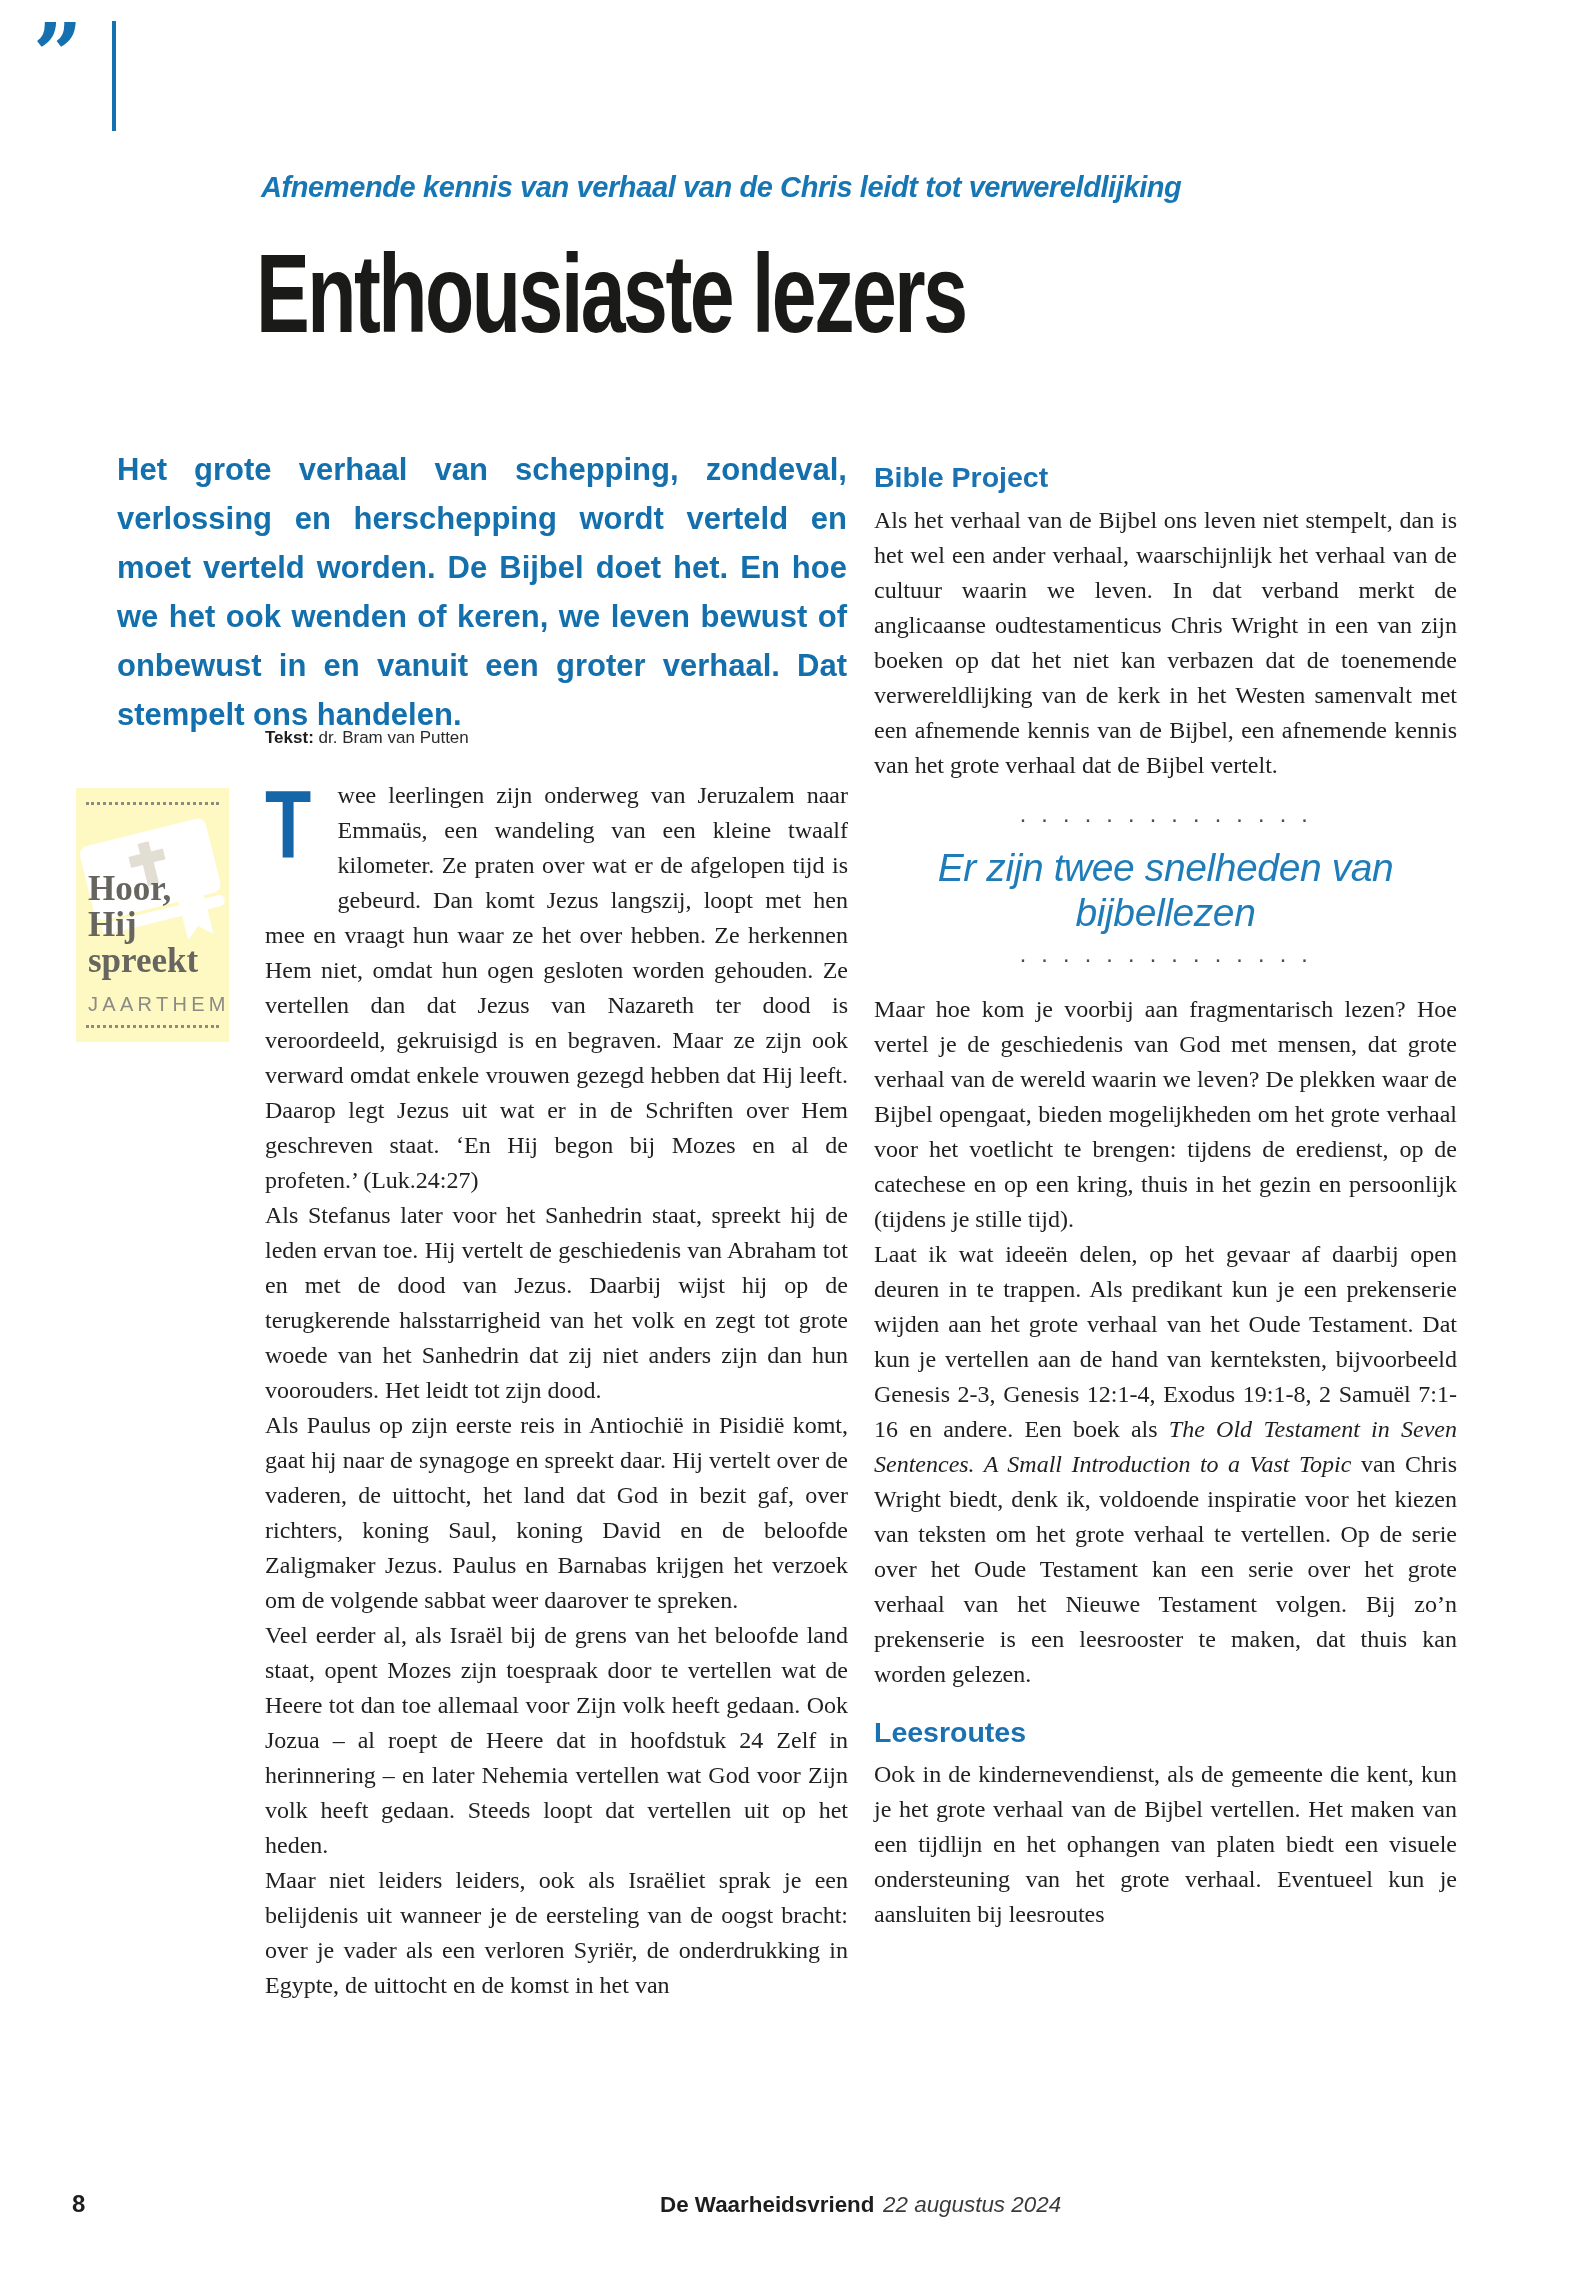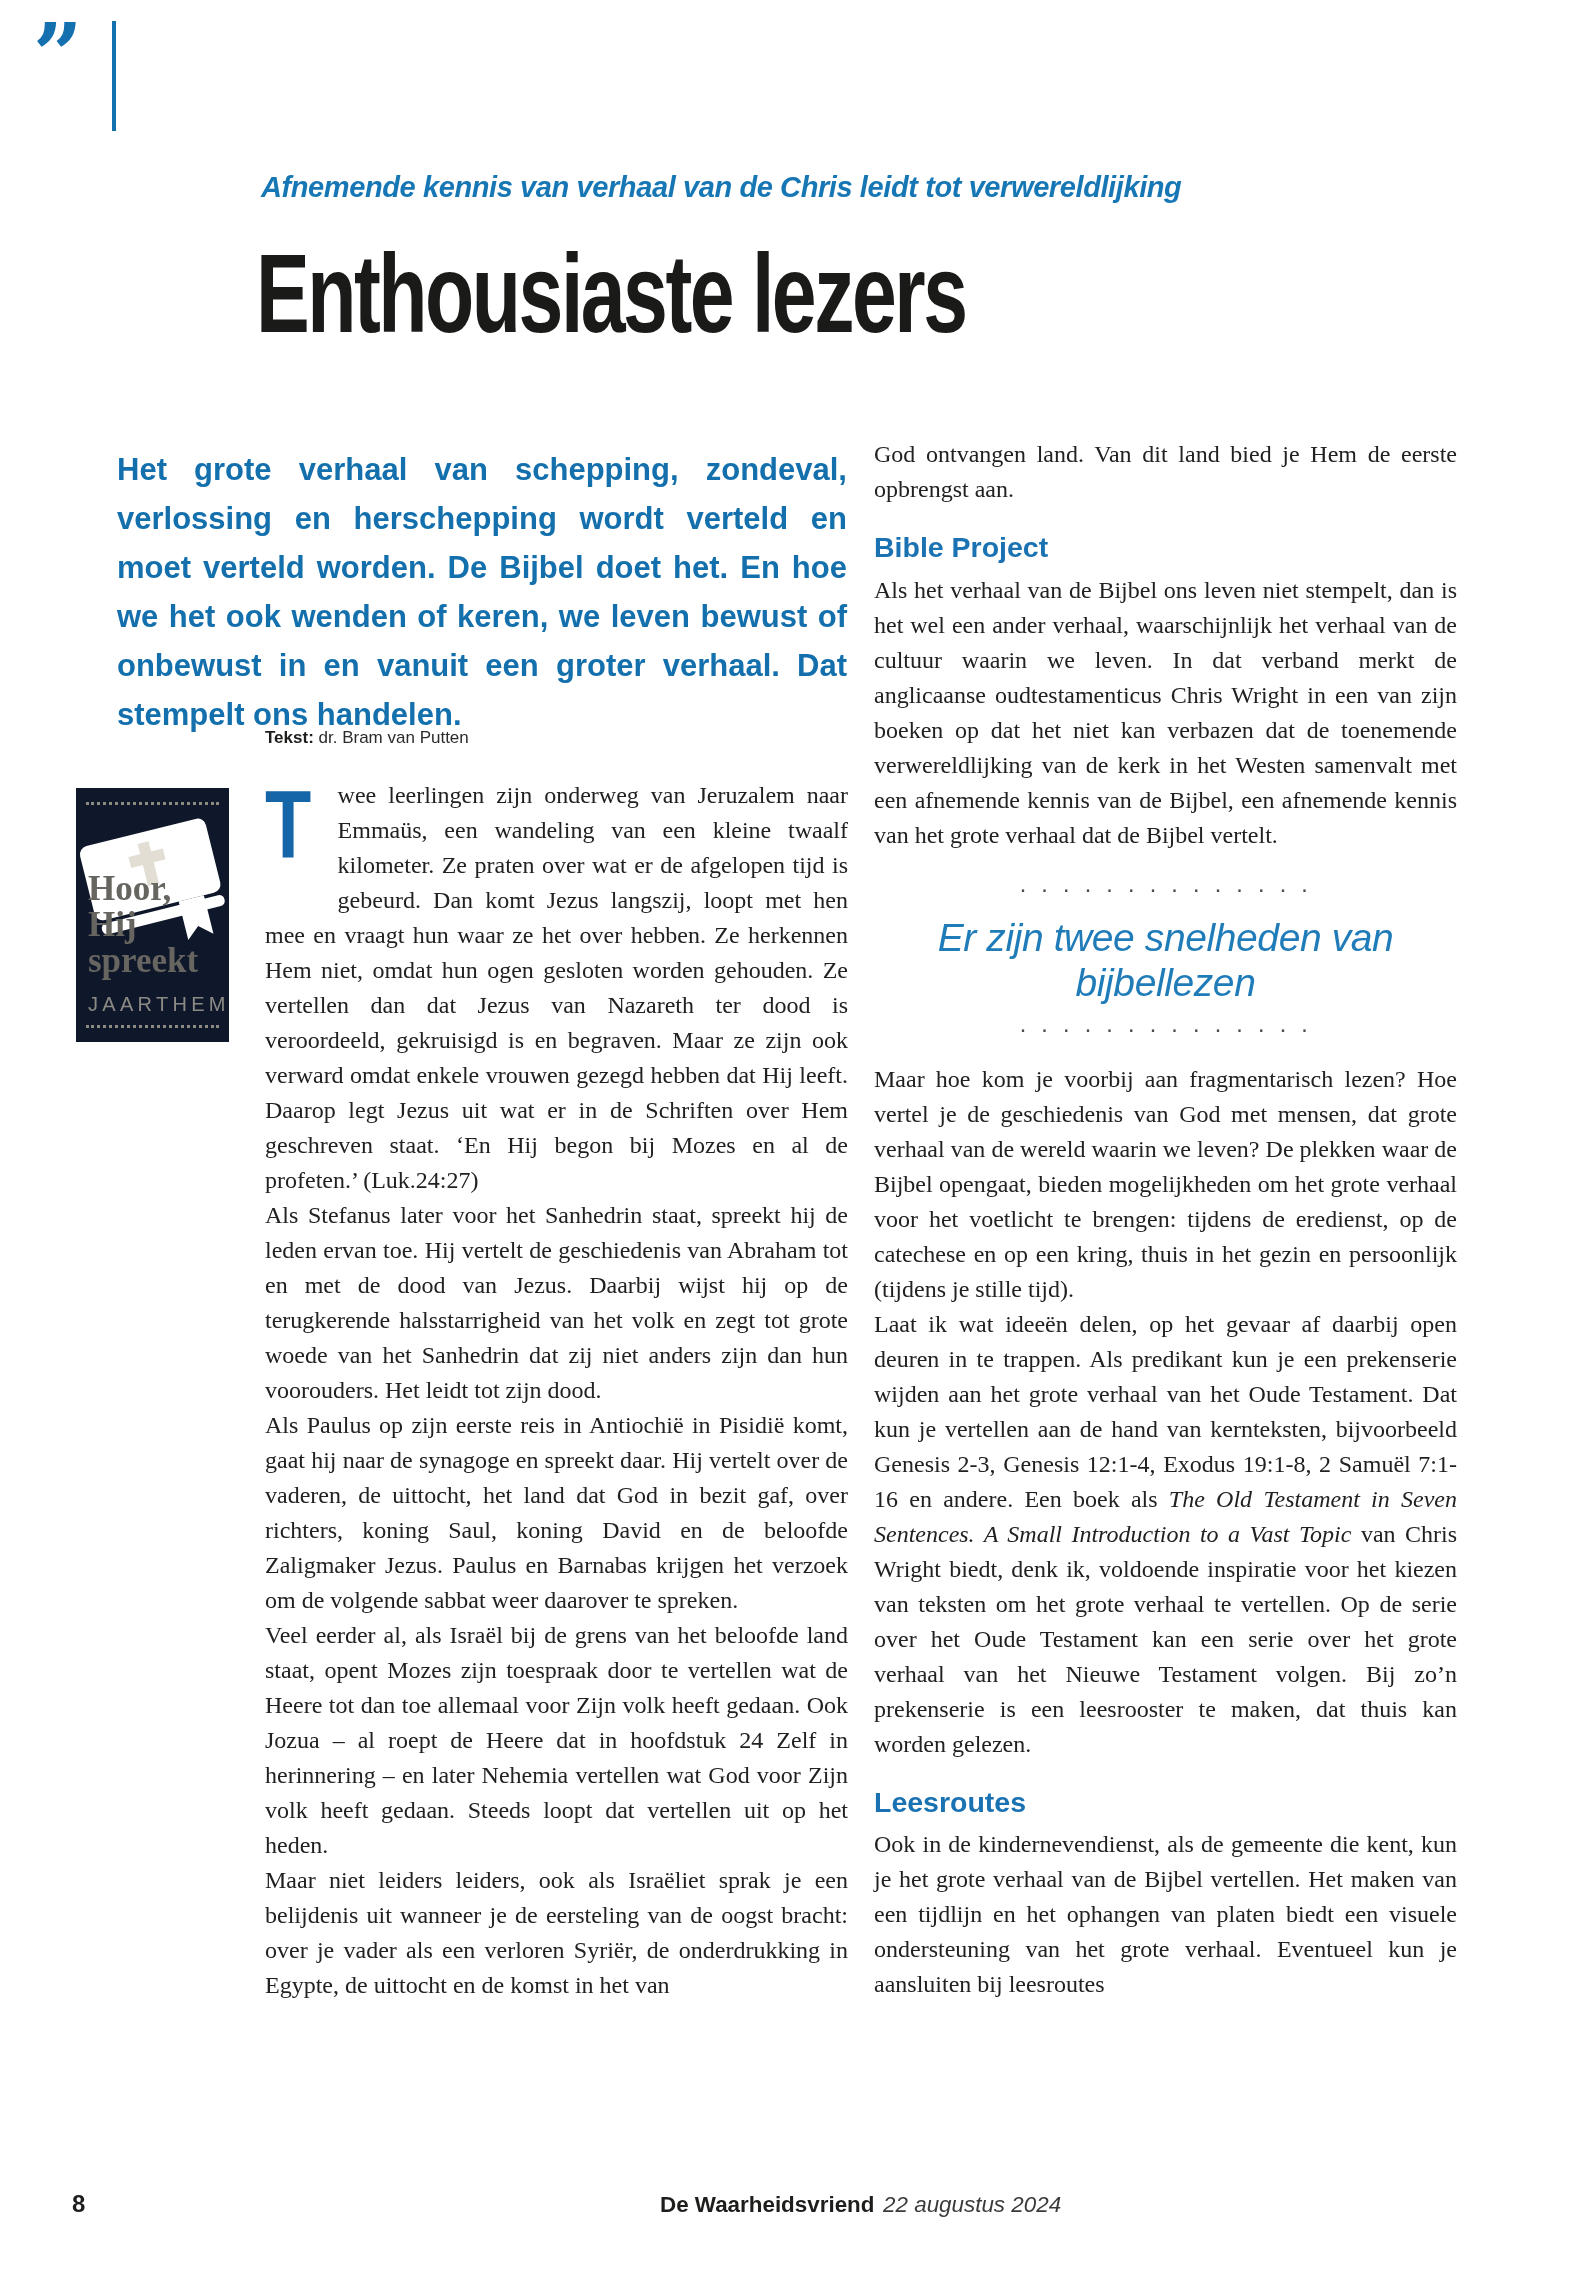"God ontvangen land. Van dit" p { html: <p>God ontvangen land. Van dit land bied je Hem de eerste opbrengst aan.</p> -> none }
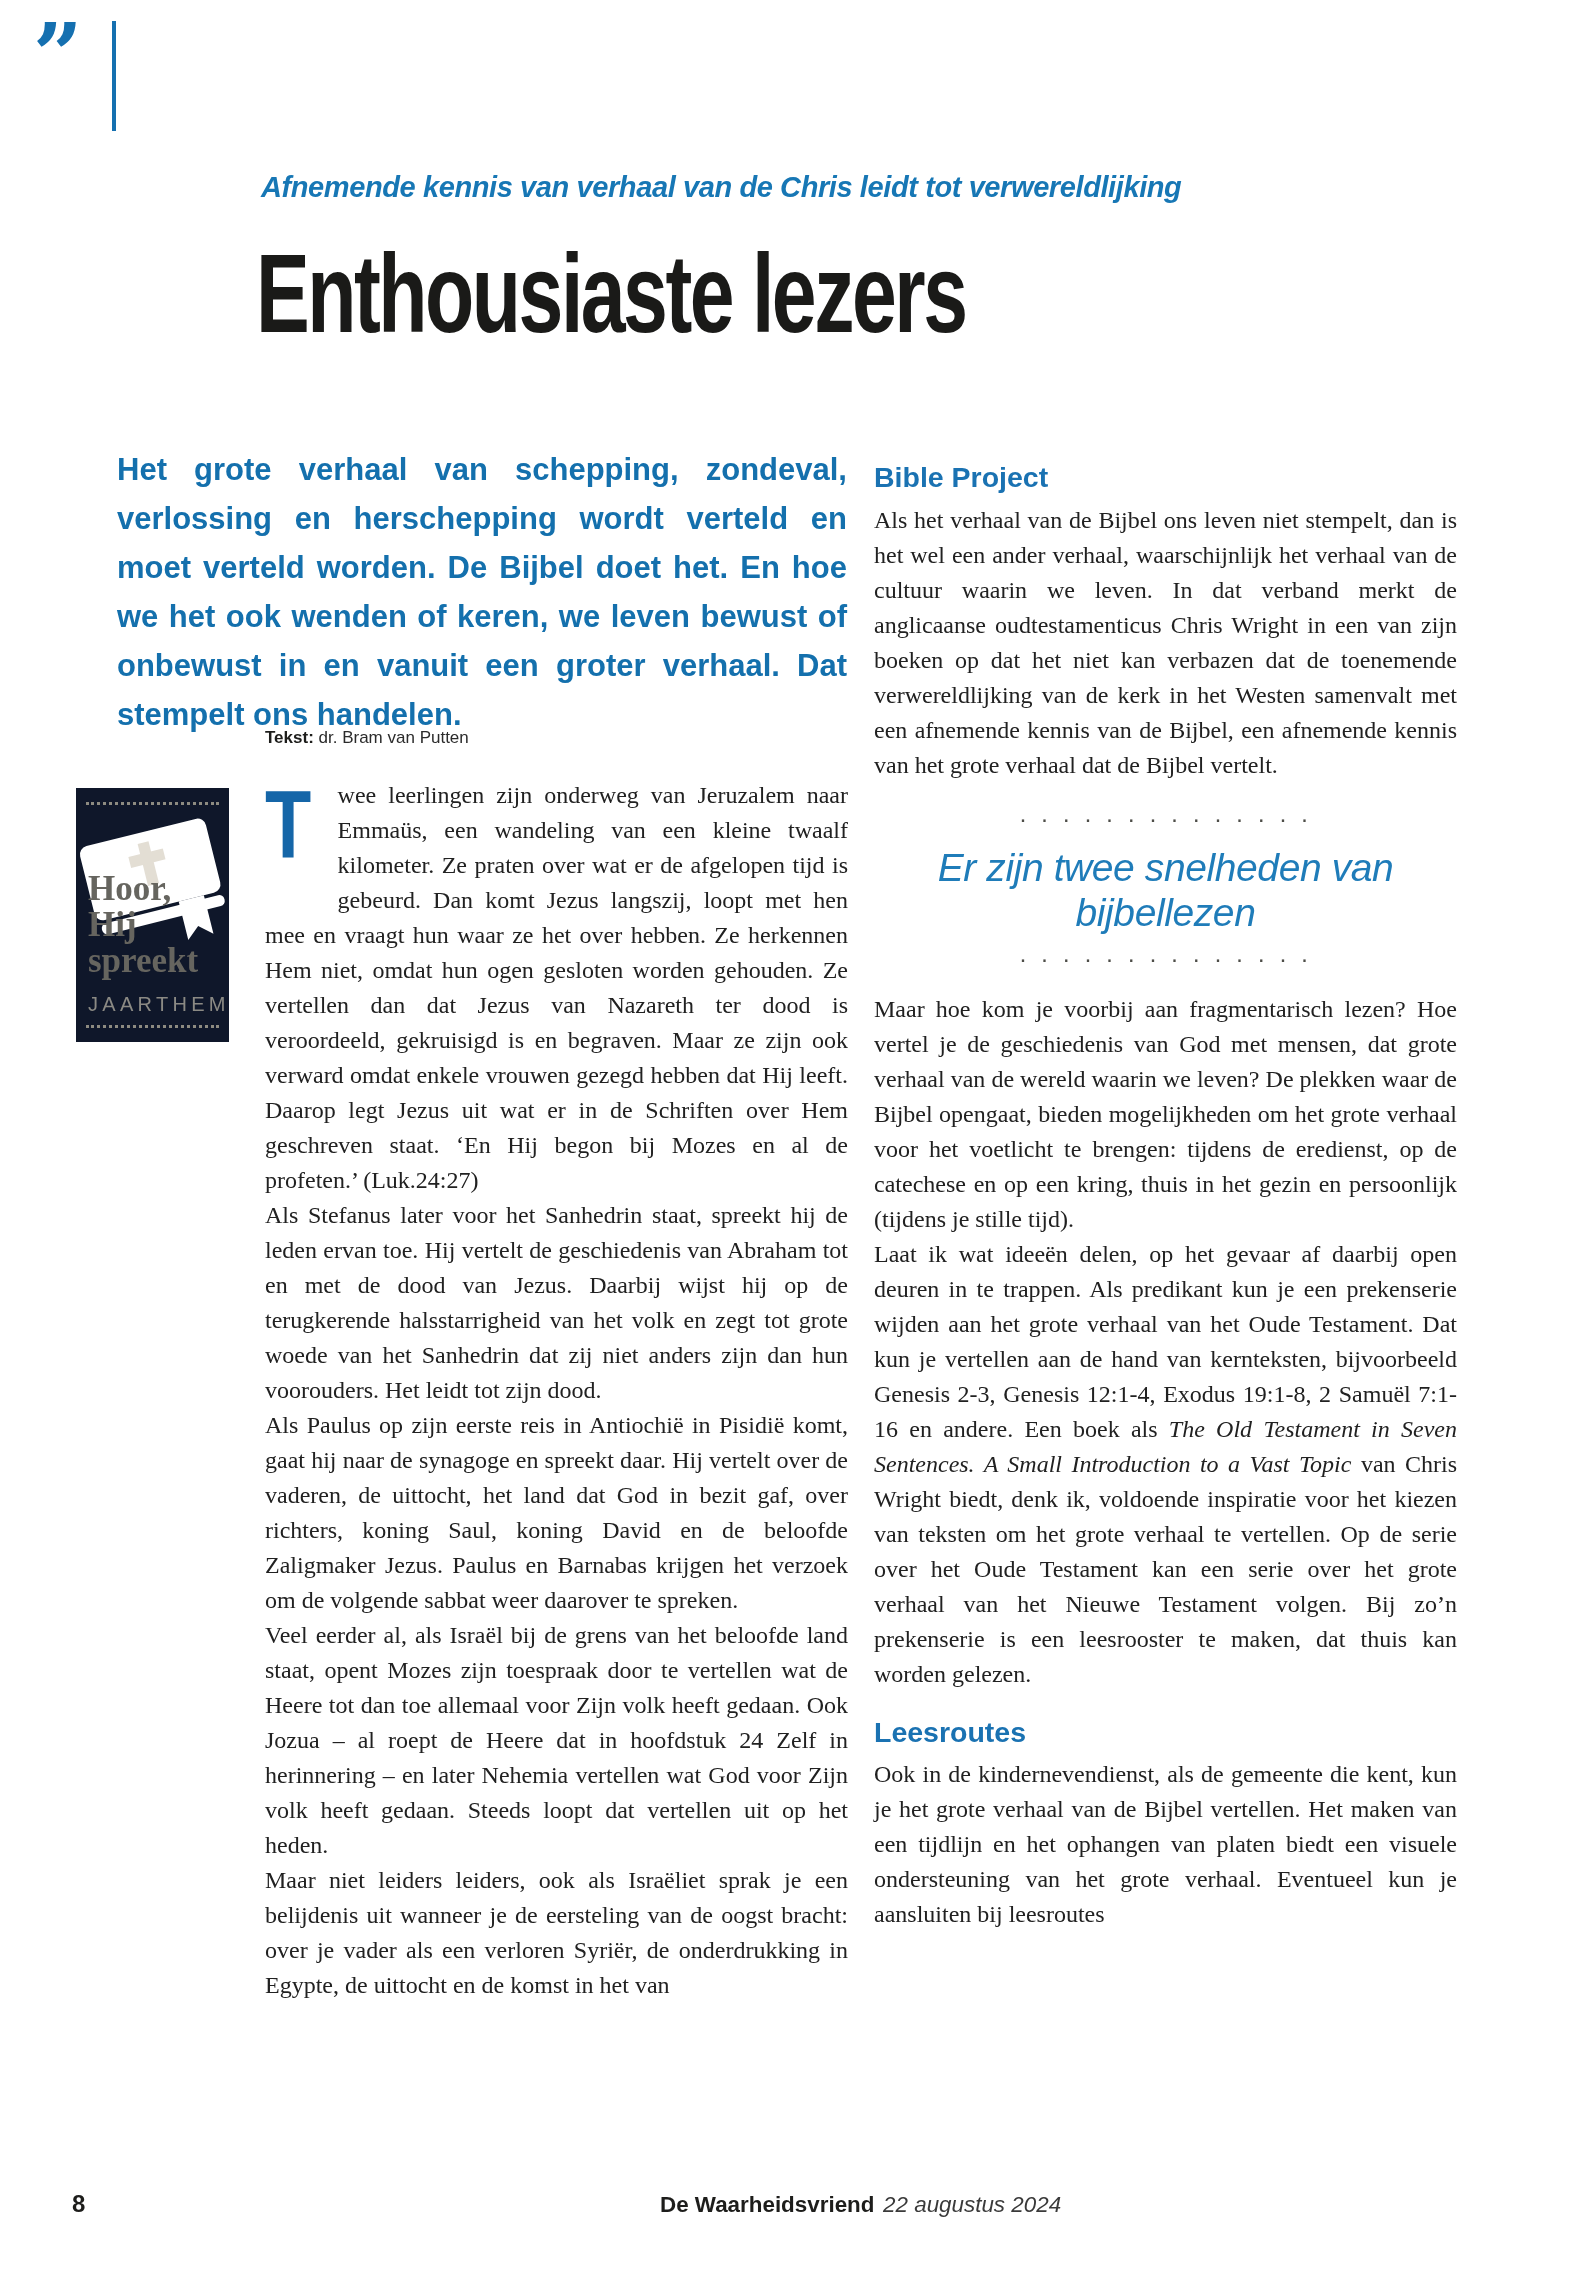"Hoor," .badge { background: #0f172a -> #fef9c3 }
